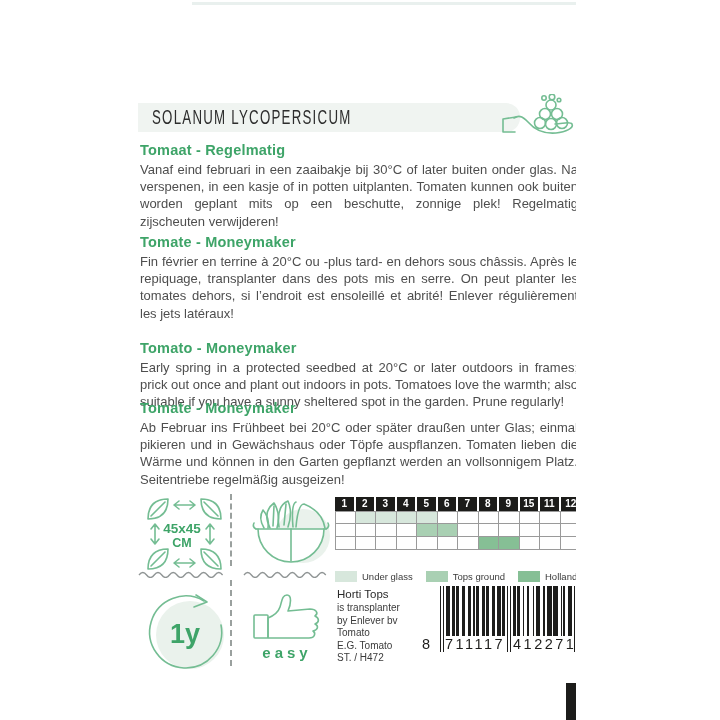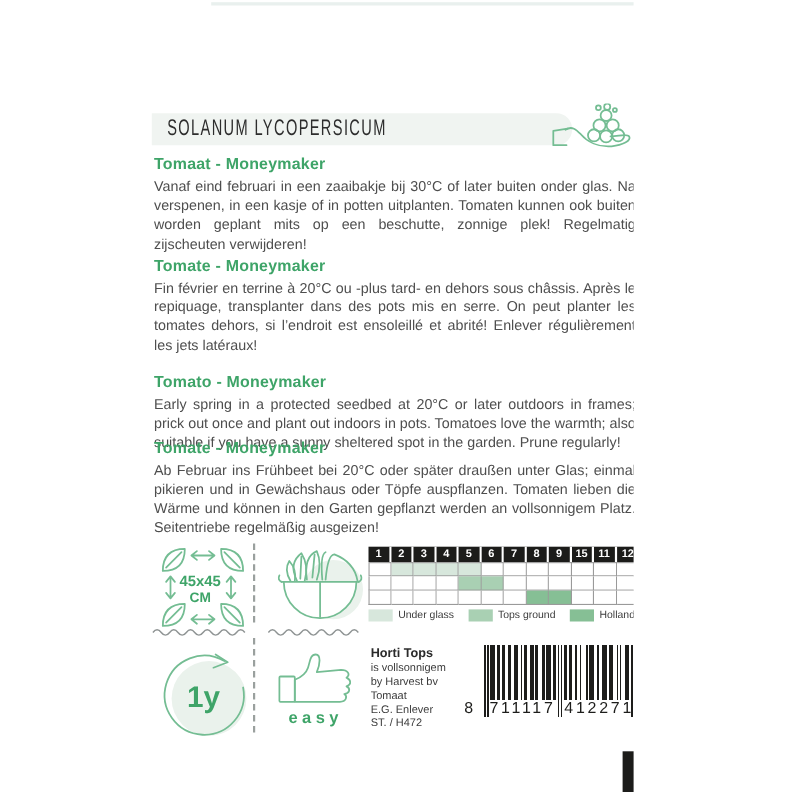"Tomaat - Moneymaker" h3 { text: Moneymaker -> Regelmatig }
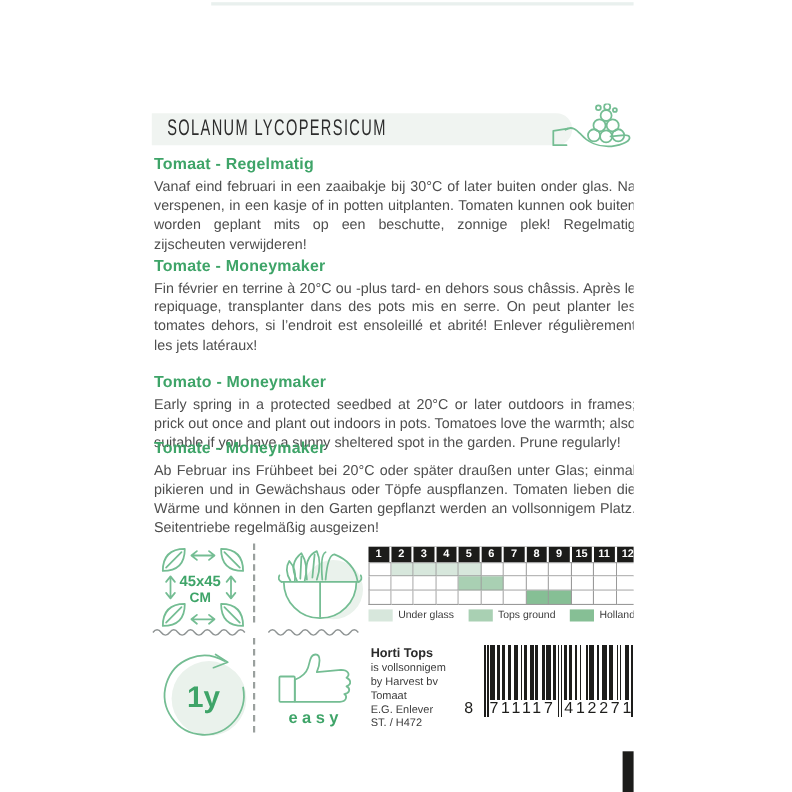"Under glass" .cal-legend { margin-top: 4px -> 21px }
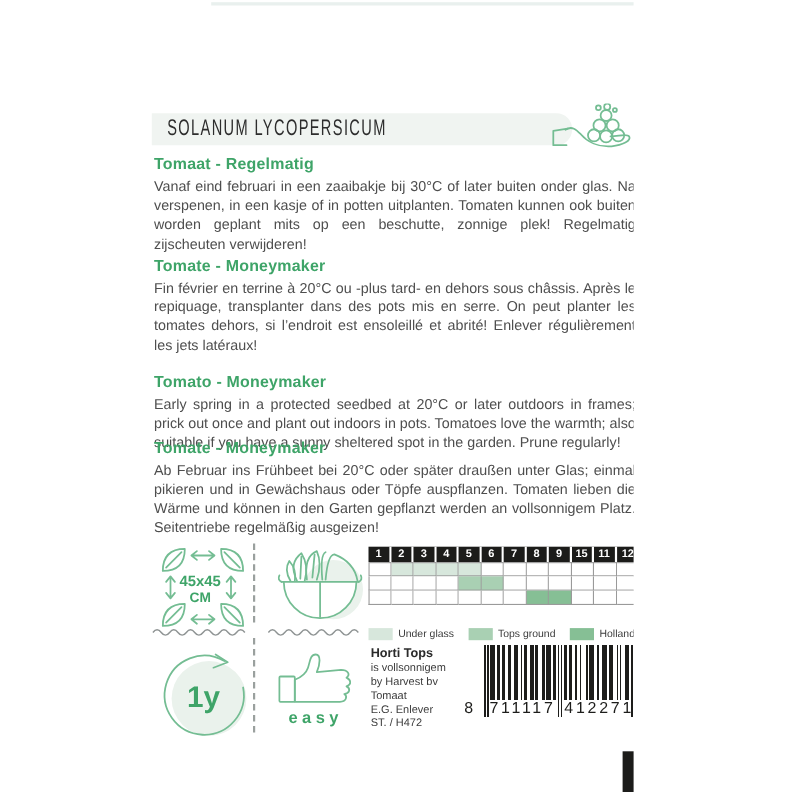"Horti Tops" .distributor .dist-name { font-weight: bold -> normal }
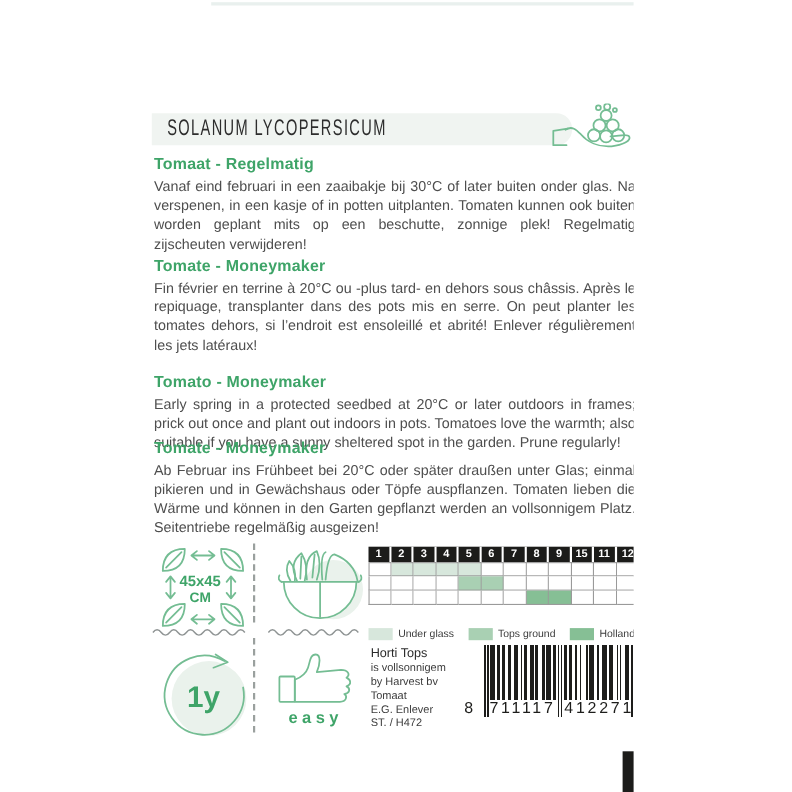"is vollsonnigem" div.dist-line { text: vollsonnigem -> transplanter }
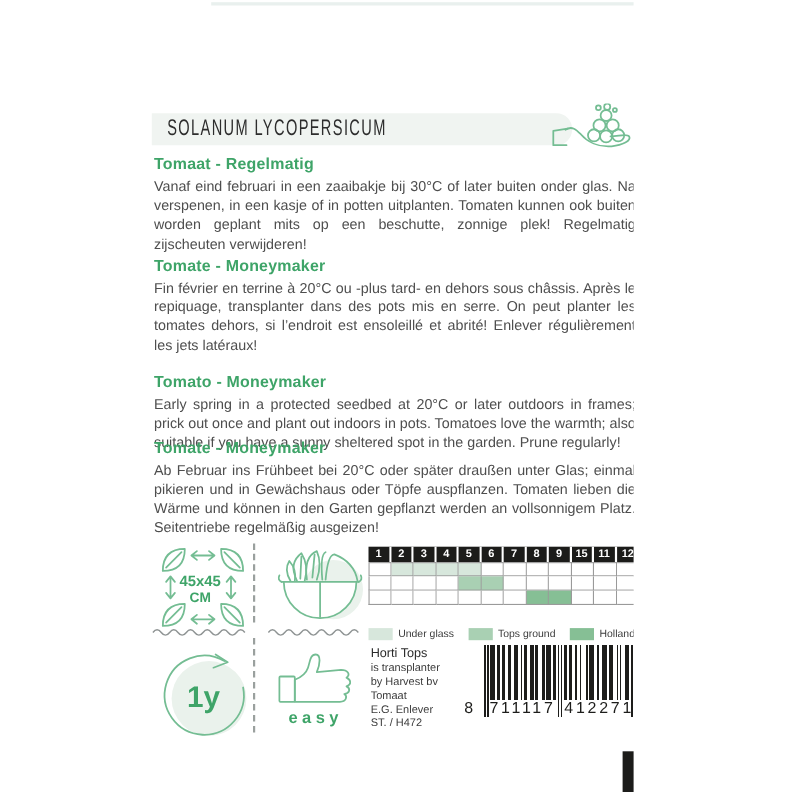"by Harvest bv" div.dist-line { text: Harvest -> Enlever }
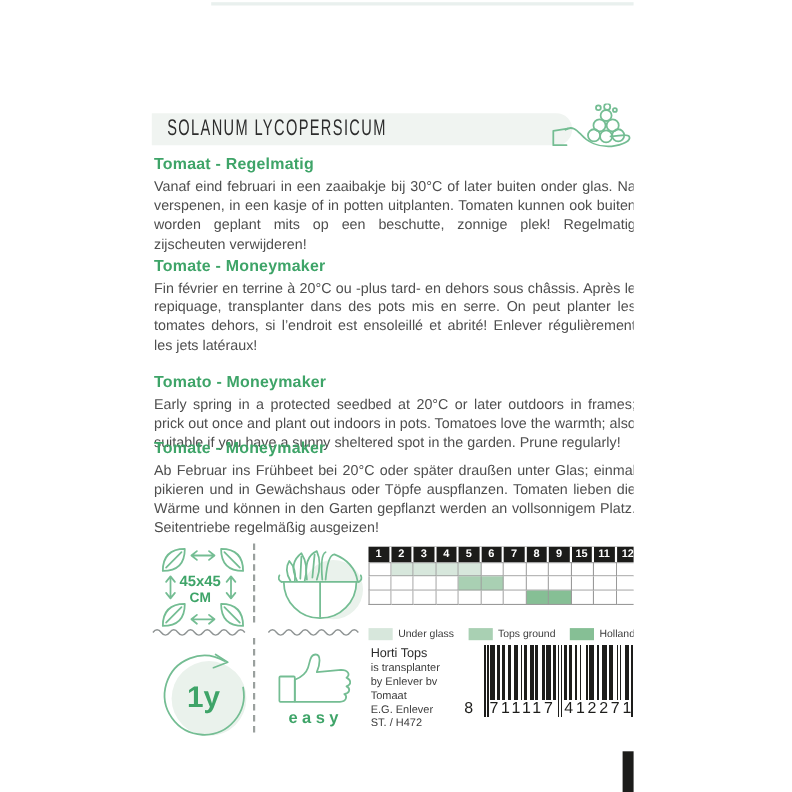"Tomaat" div.dist-line { text: Tomaat -> Tomato }
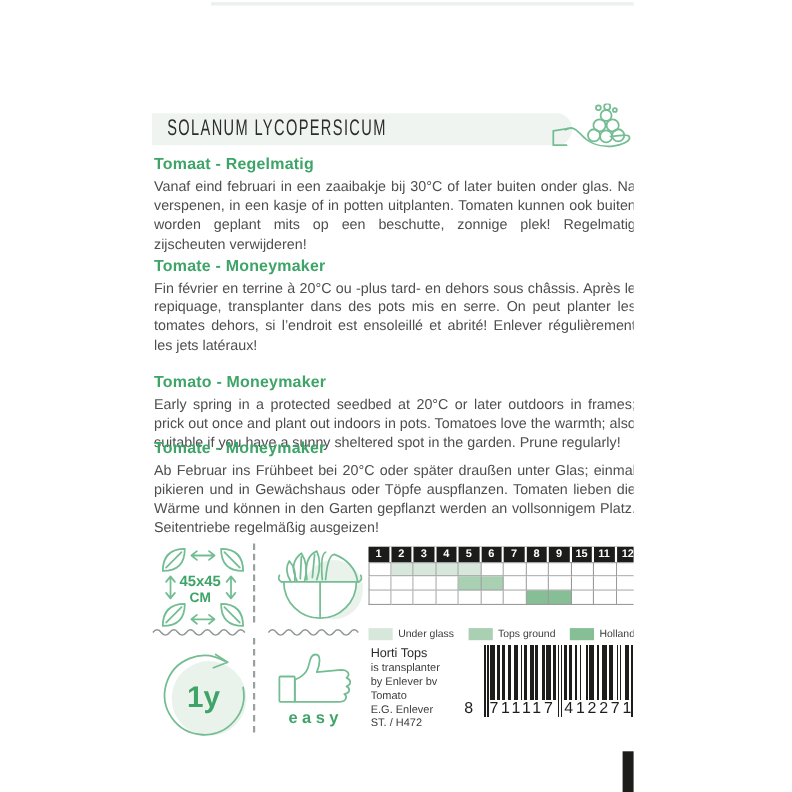"E.G. Enlever" div.dist-line { text: Enlever -> Tomato }
